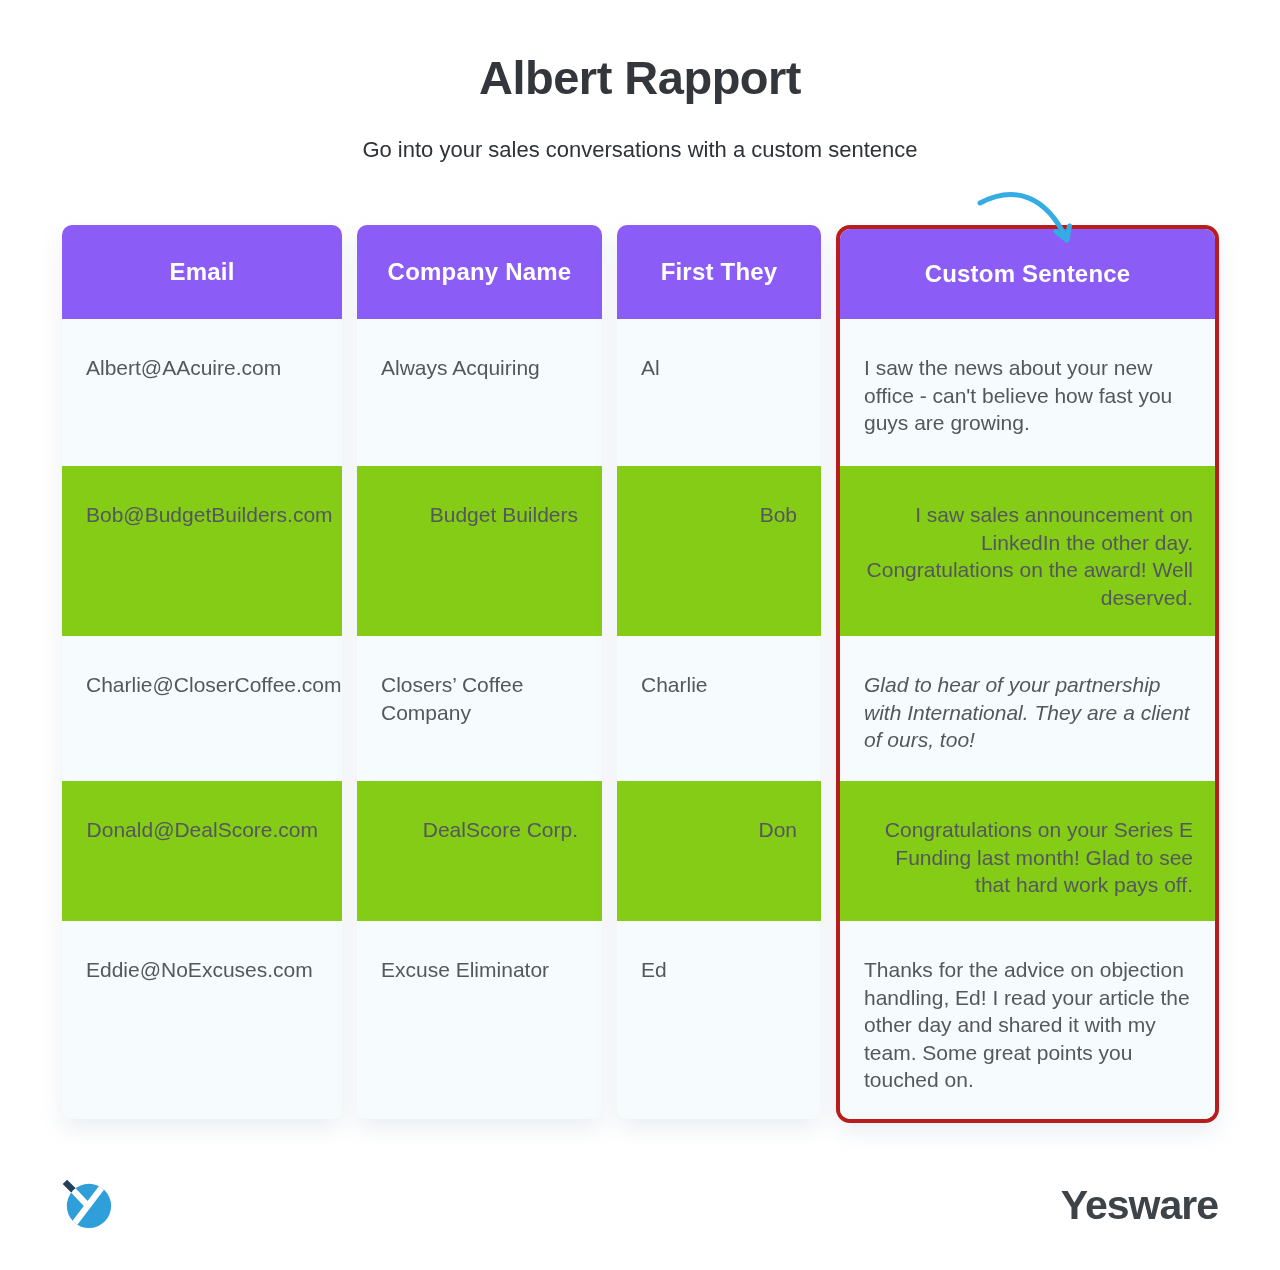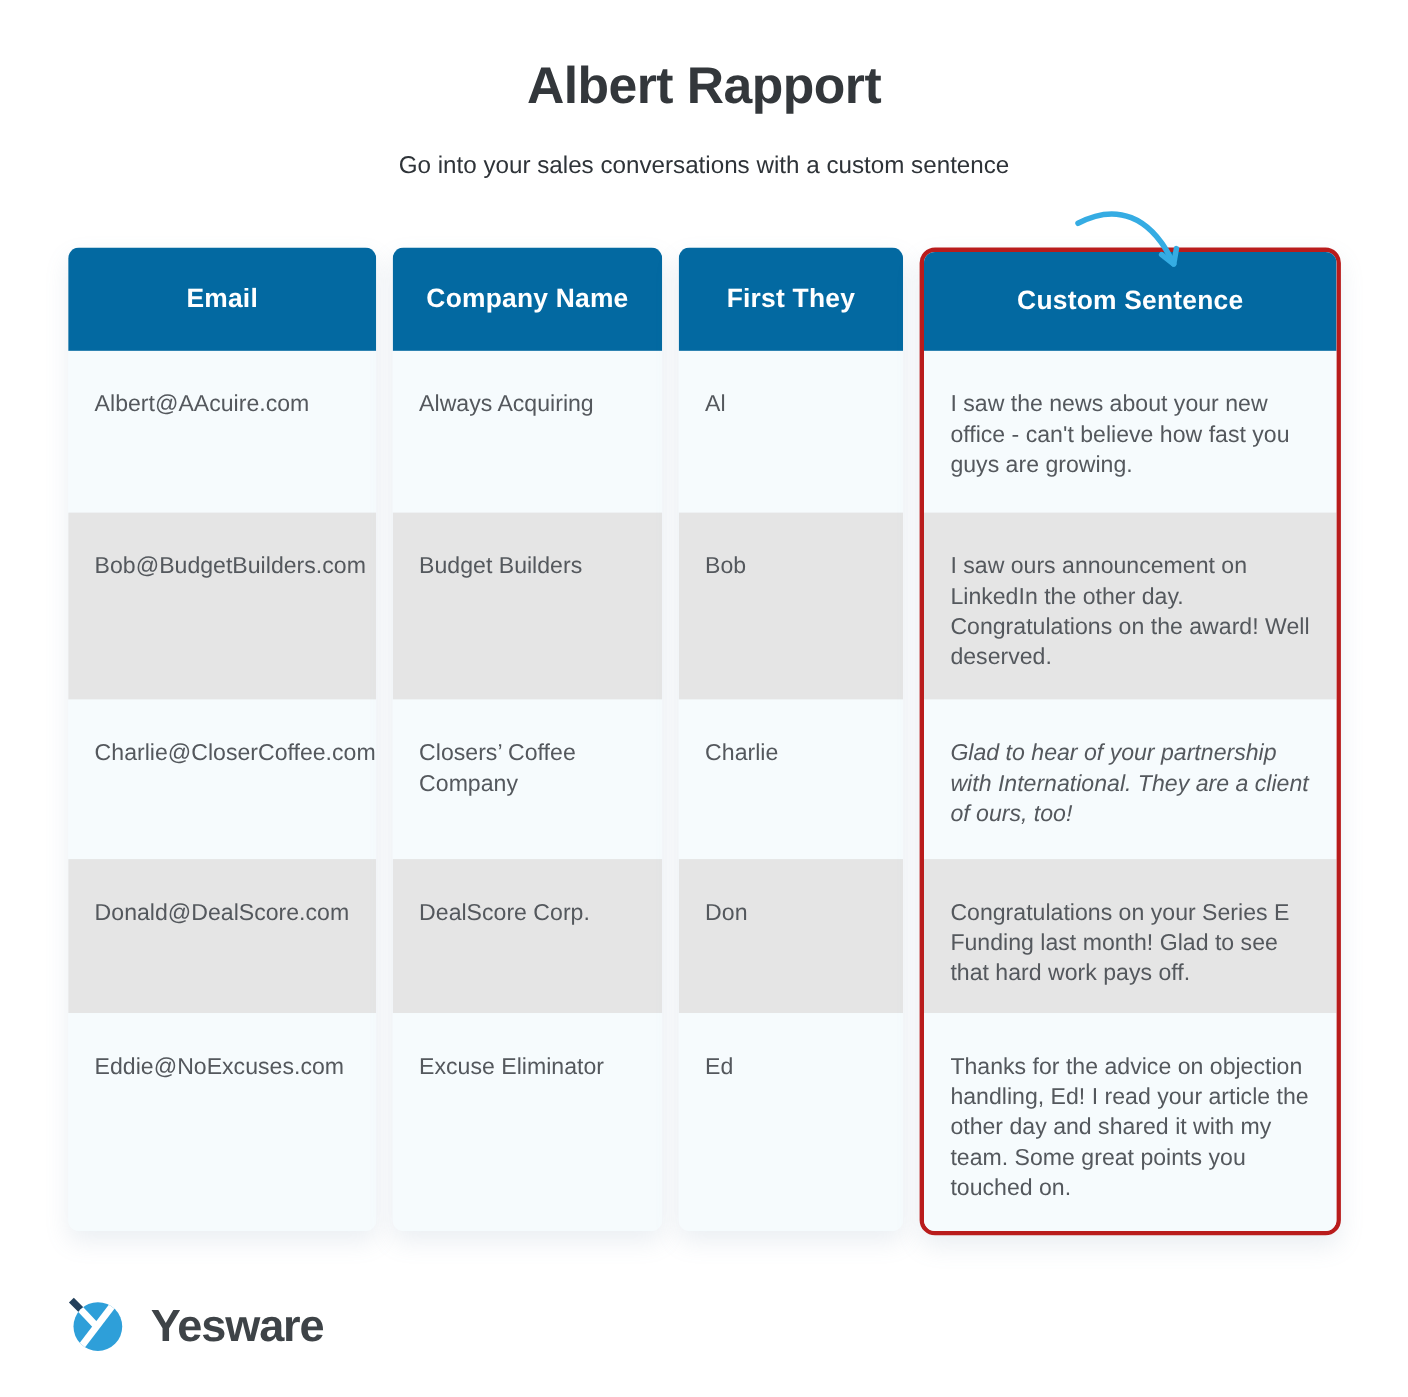"Email" .col-header { background: #0369a1 -> #8b5cf6 }
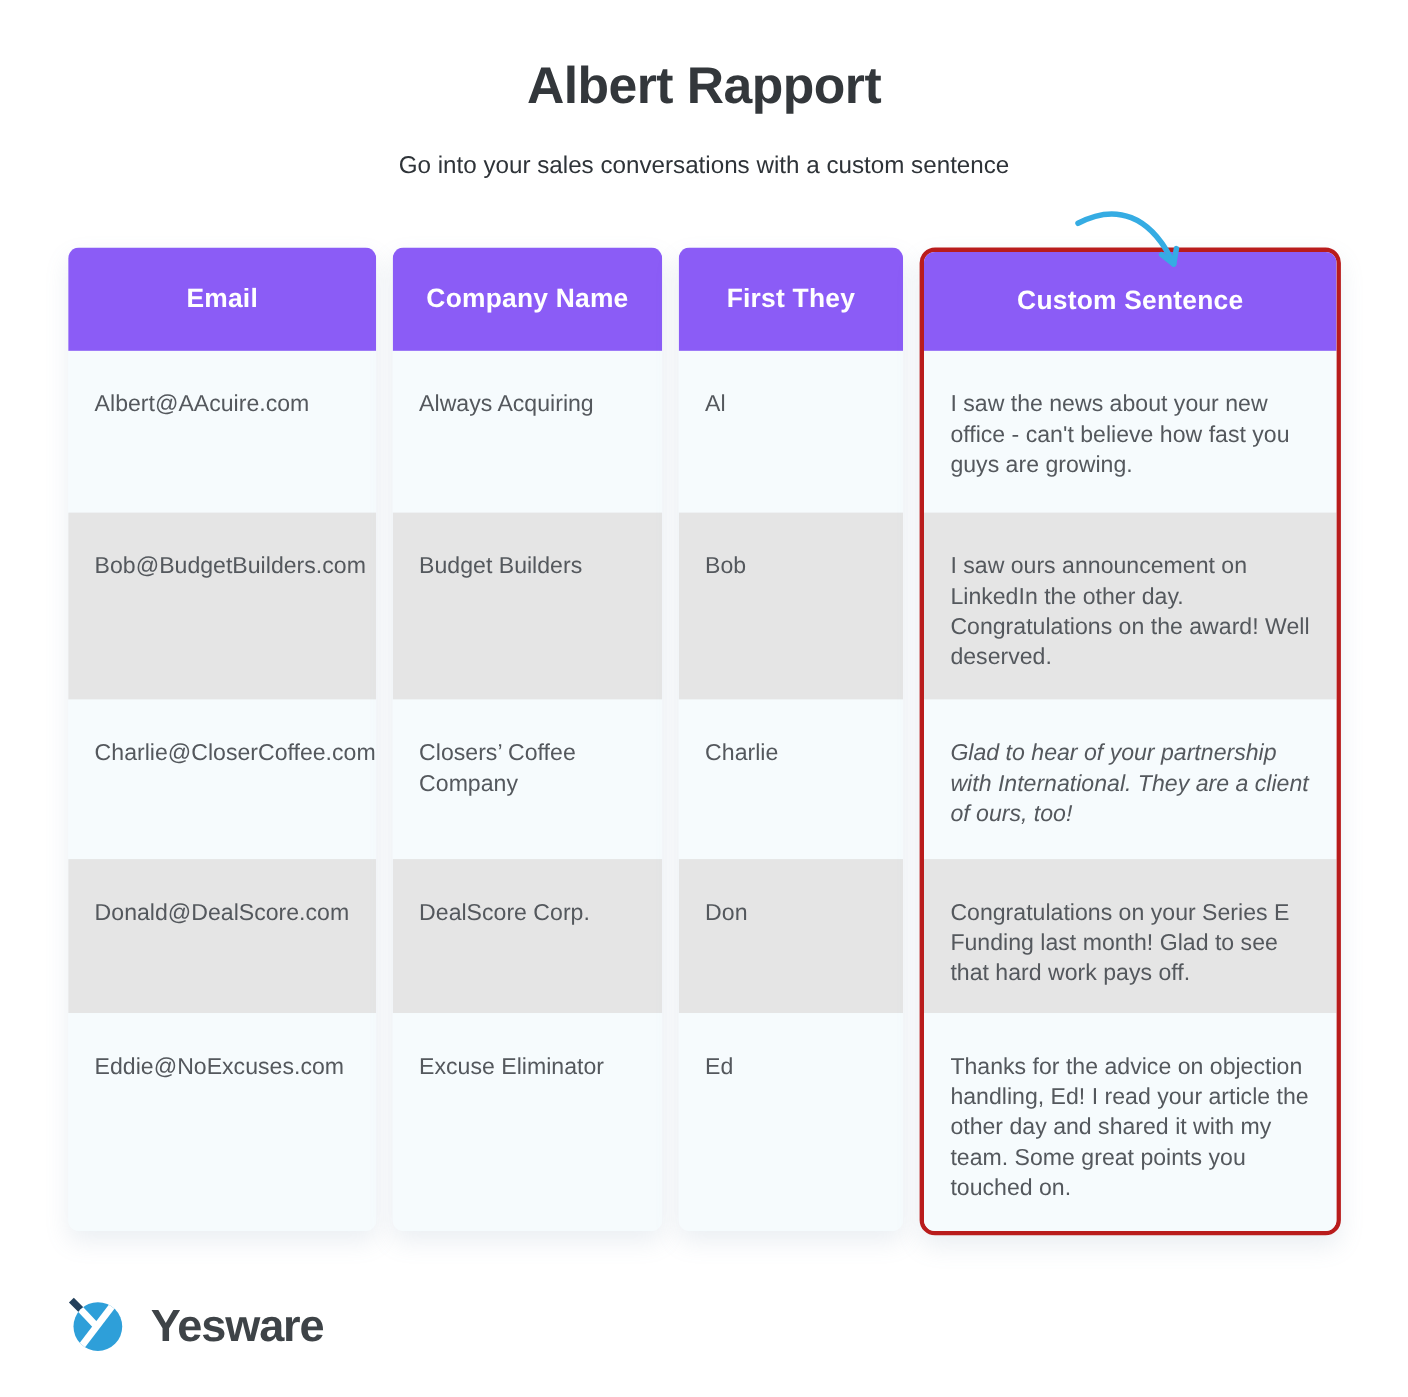"Bob@BudgetBuilders.com" .cell.even { background: #e5e5e5 -> #84cc16; text-align: none -> right }
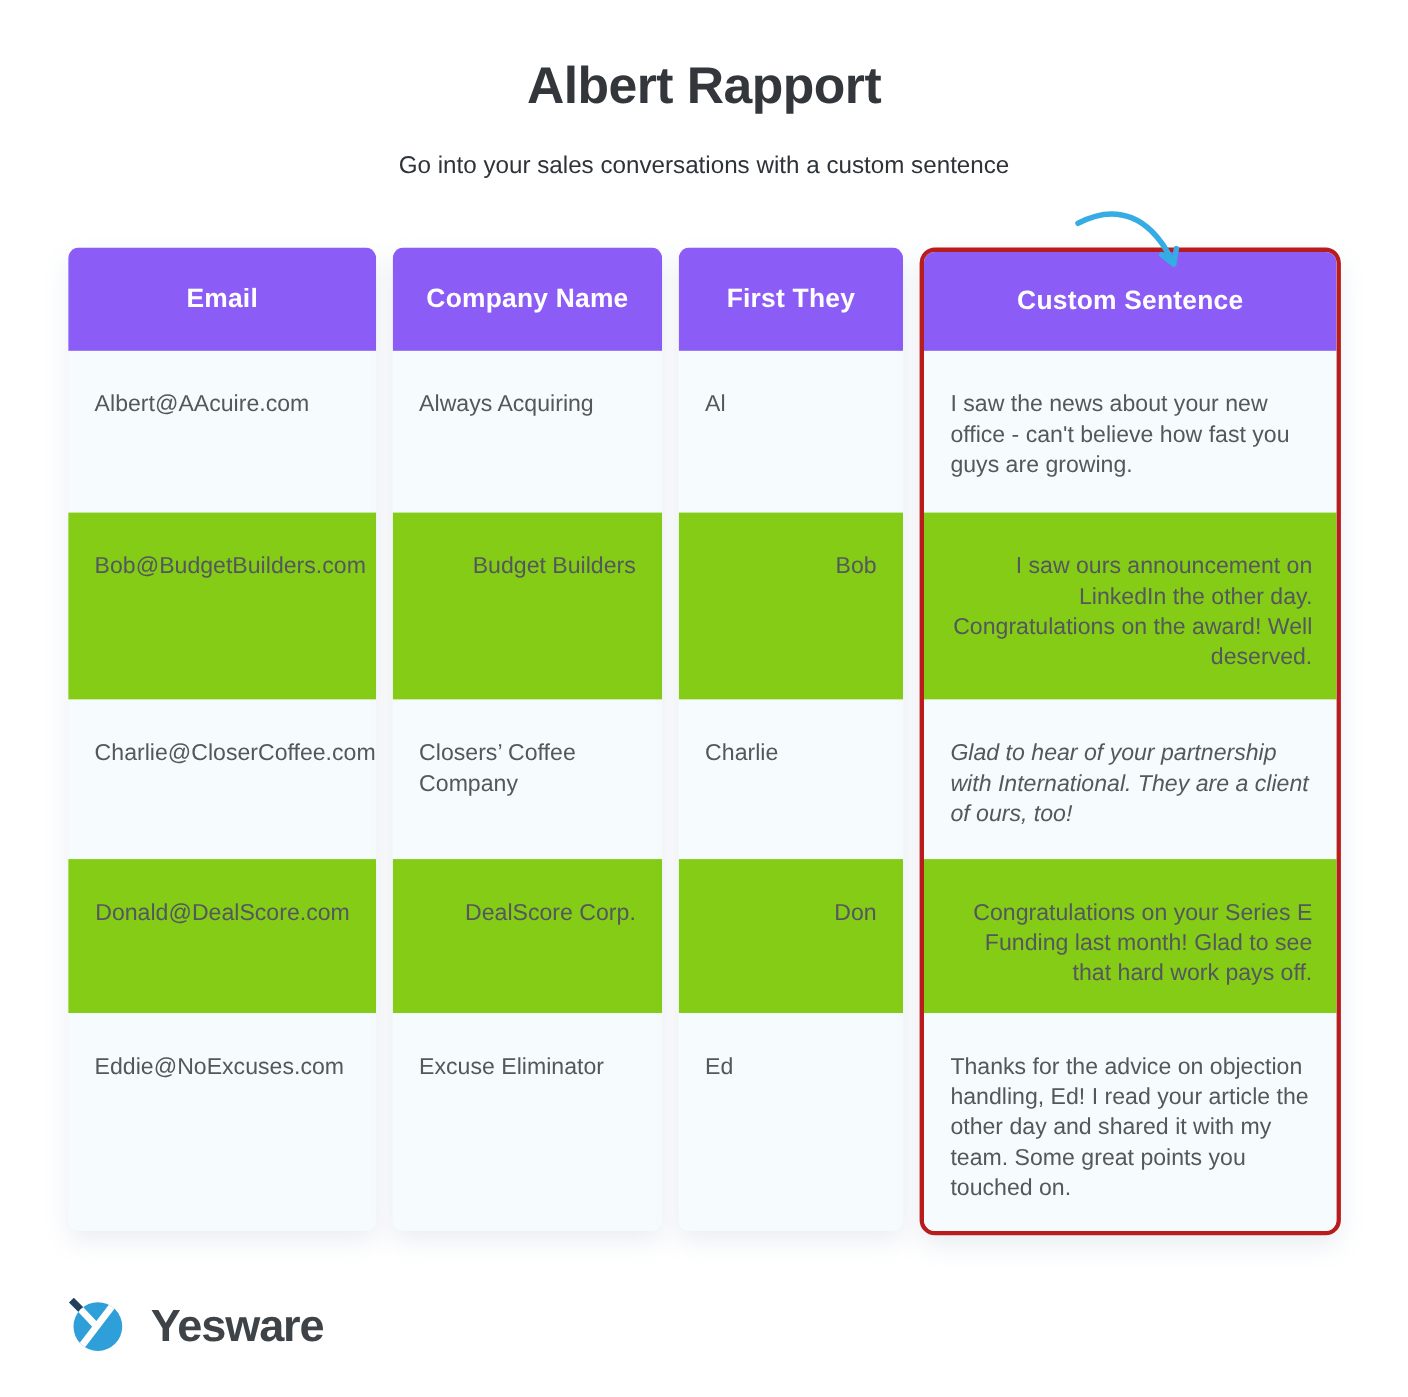"I saw ours announcement on" div.cell { text: ours -> sales }
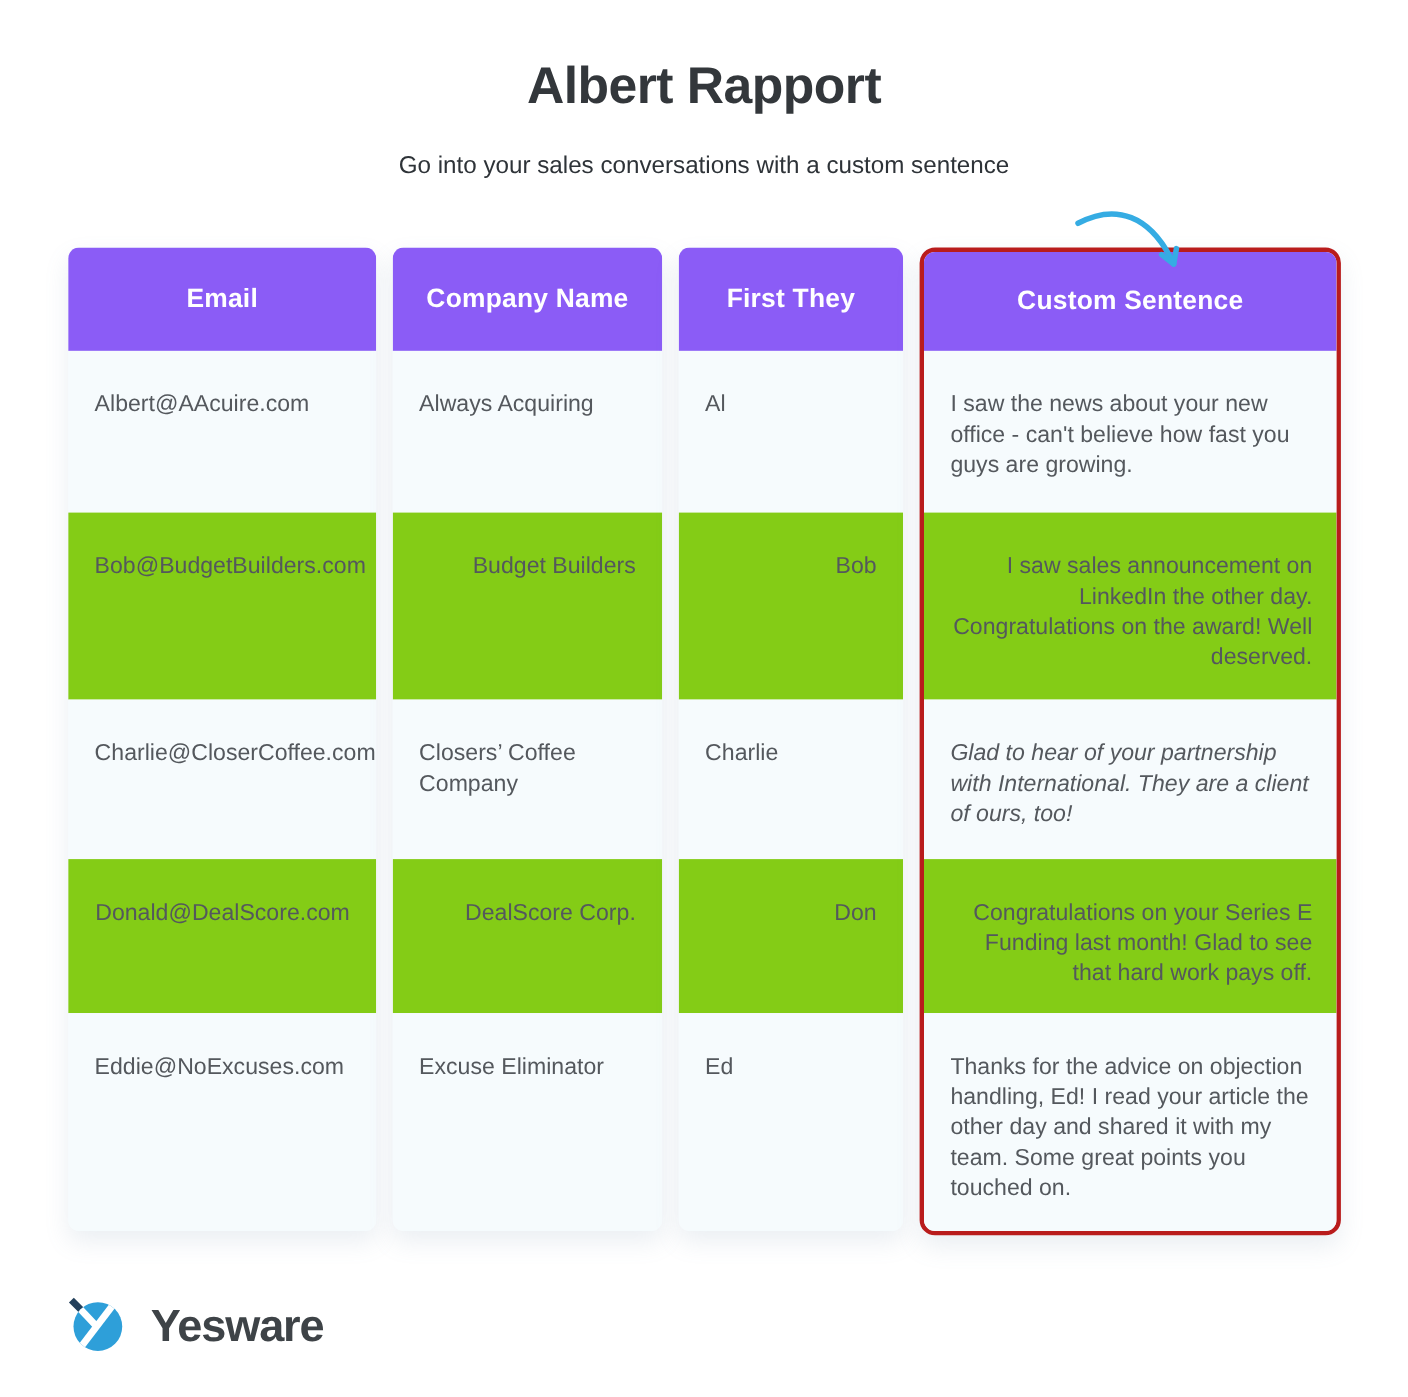"Yesware" .footer { justify-content: flex-start -> space-between }
